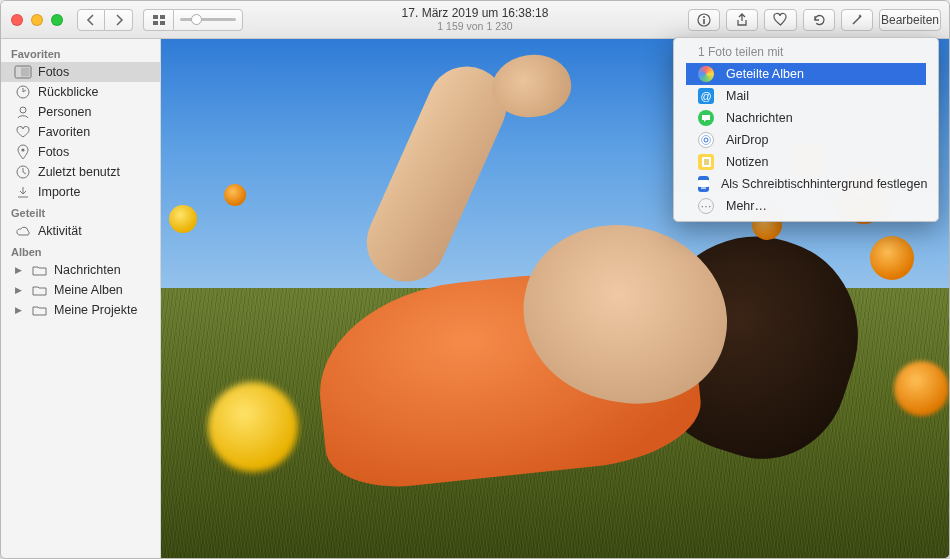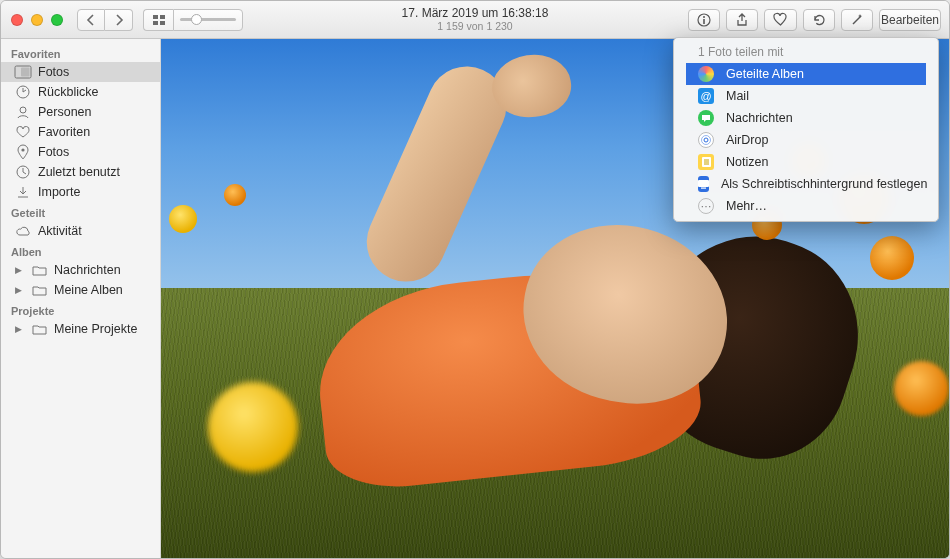"Projekte" div.shead { html: <div>Projekte</div> -> none }
